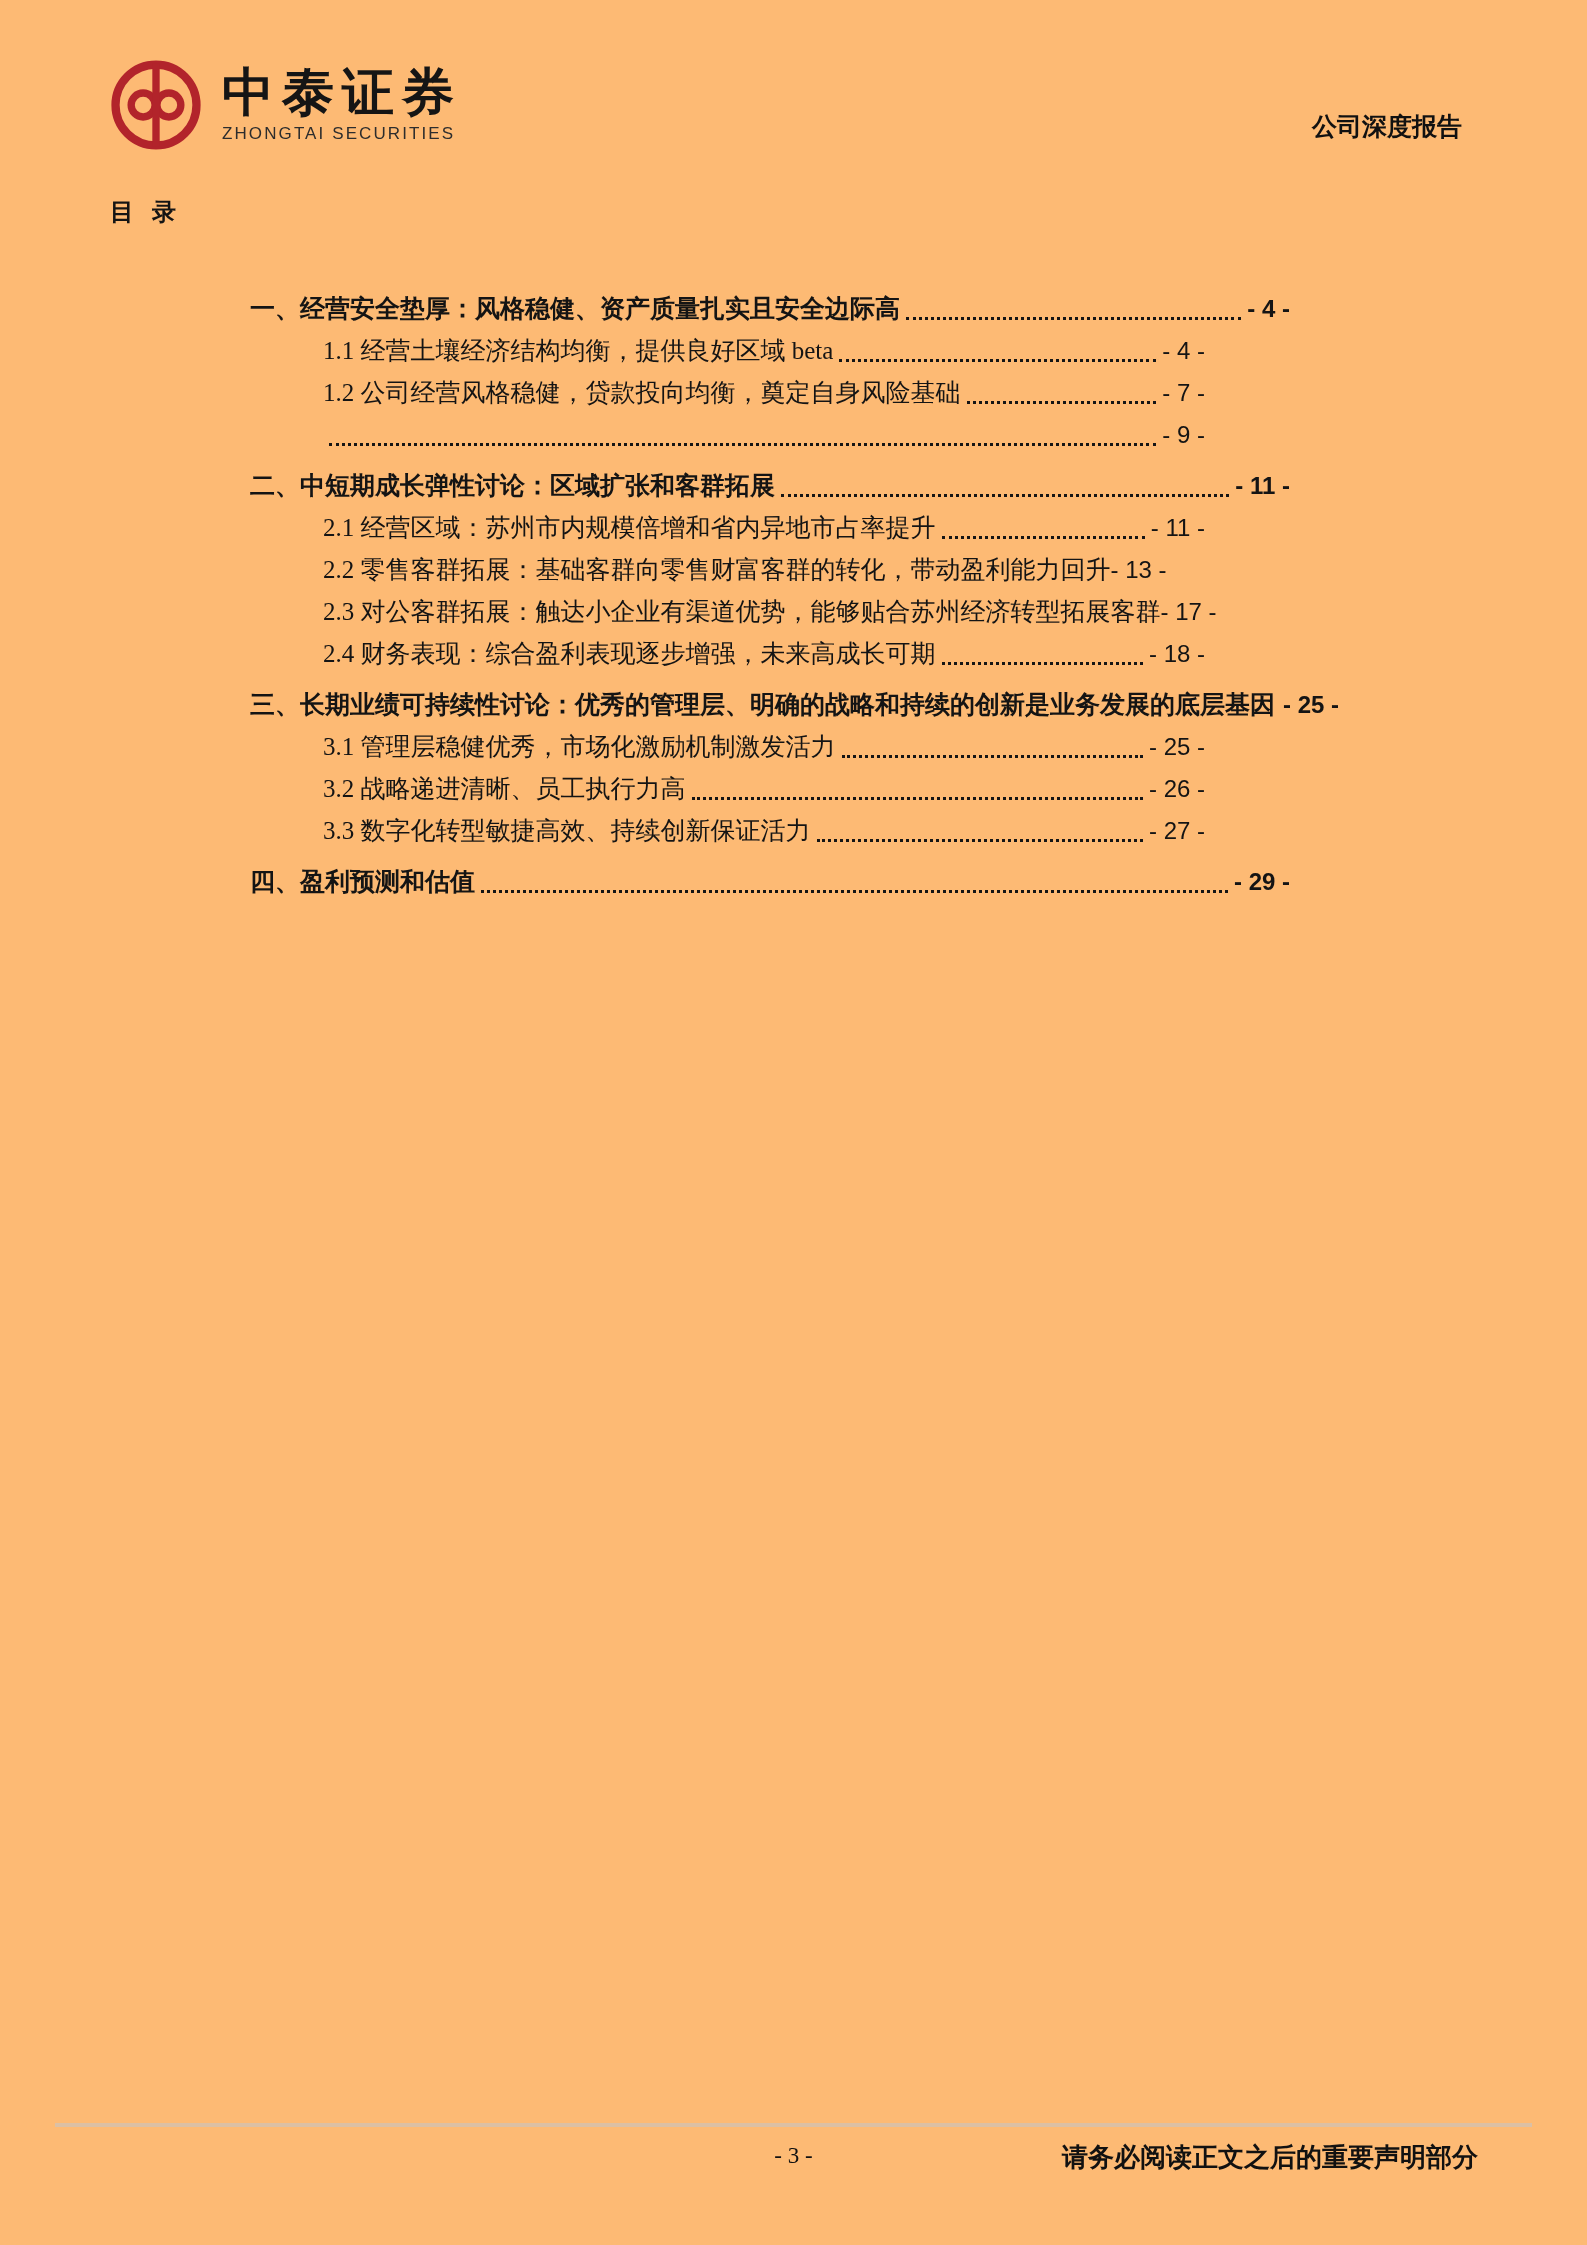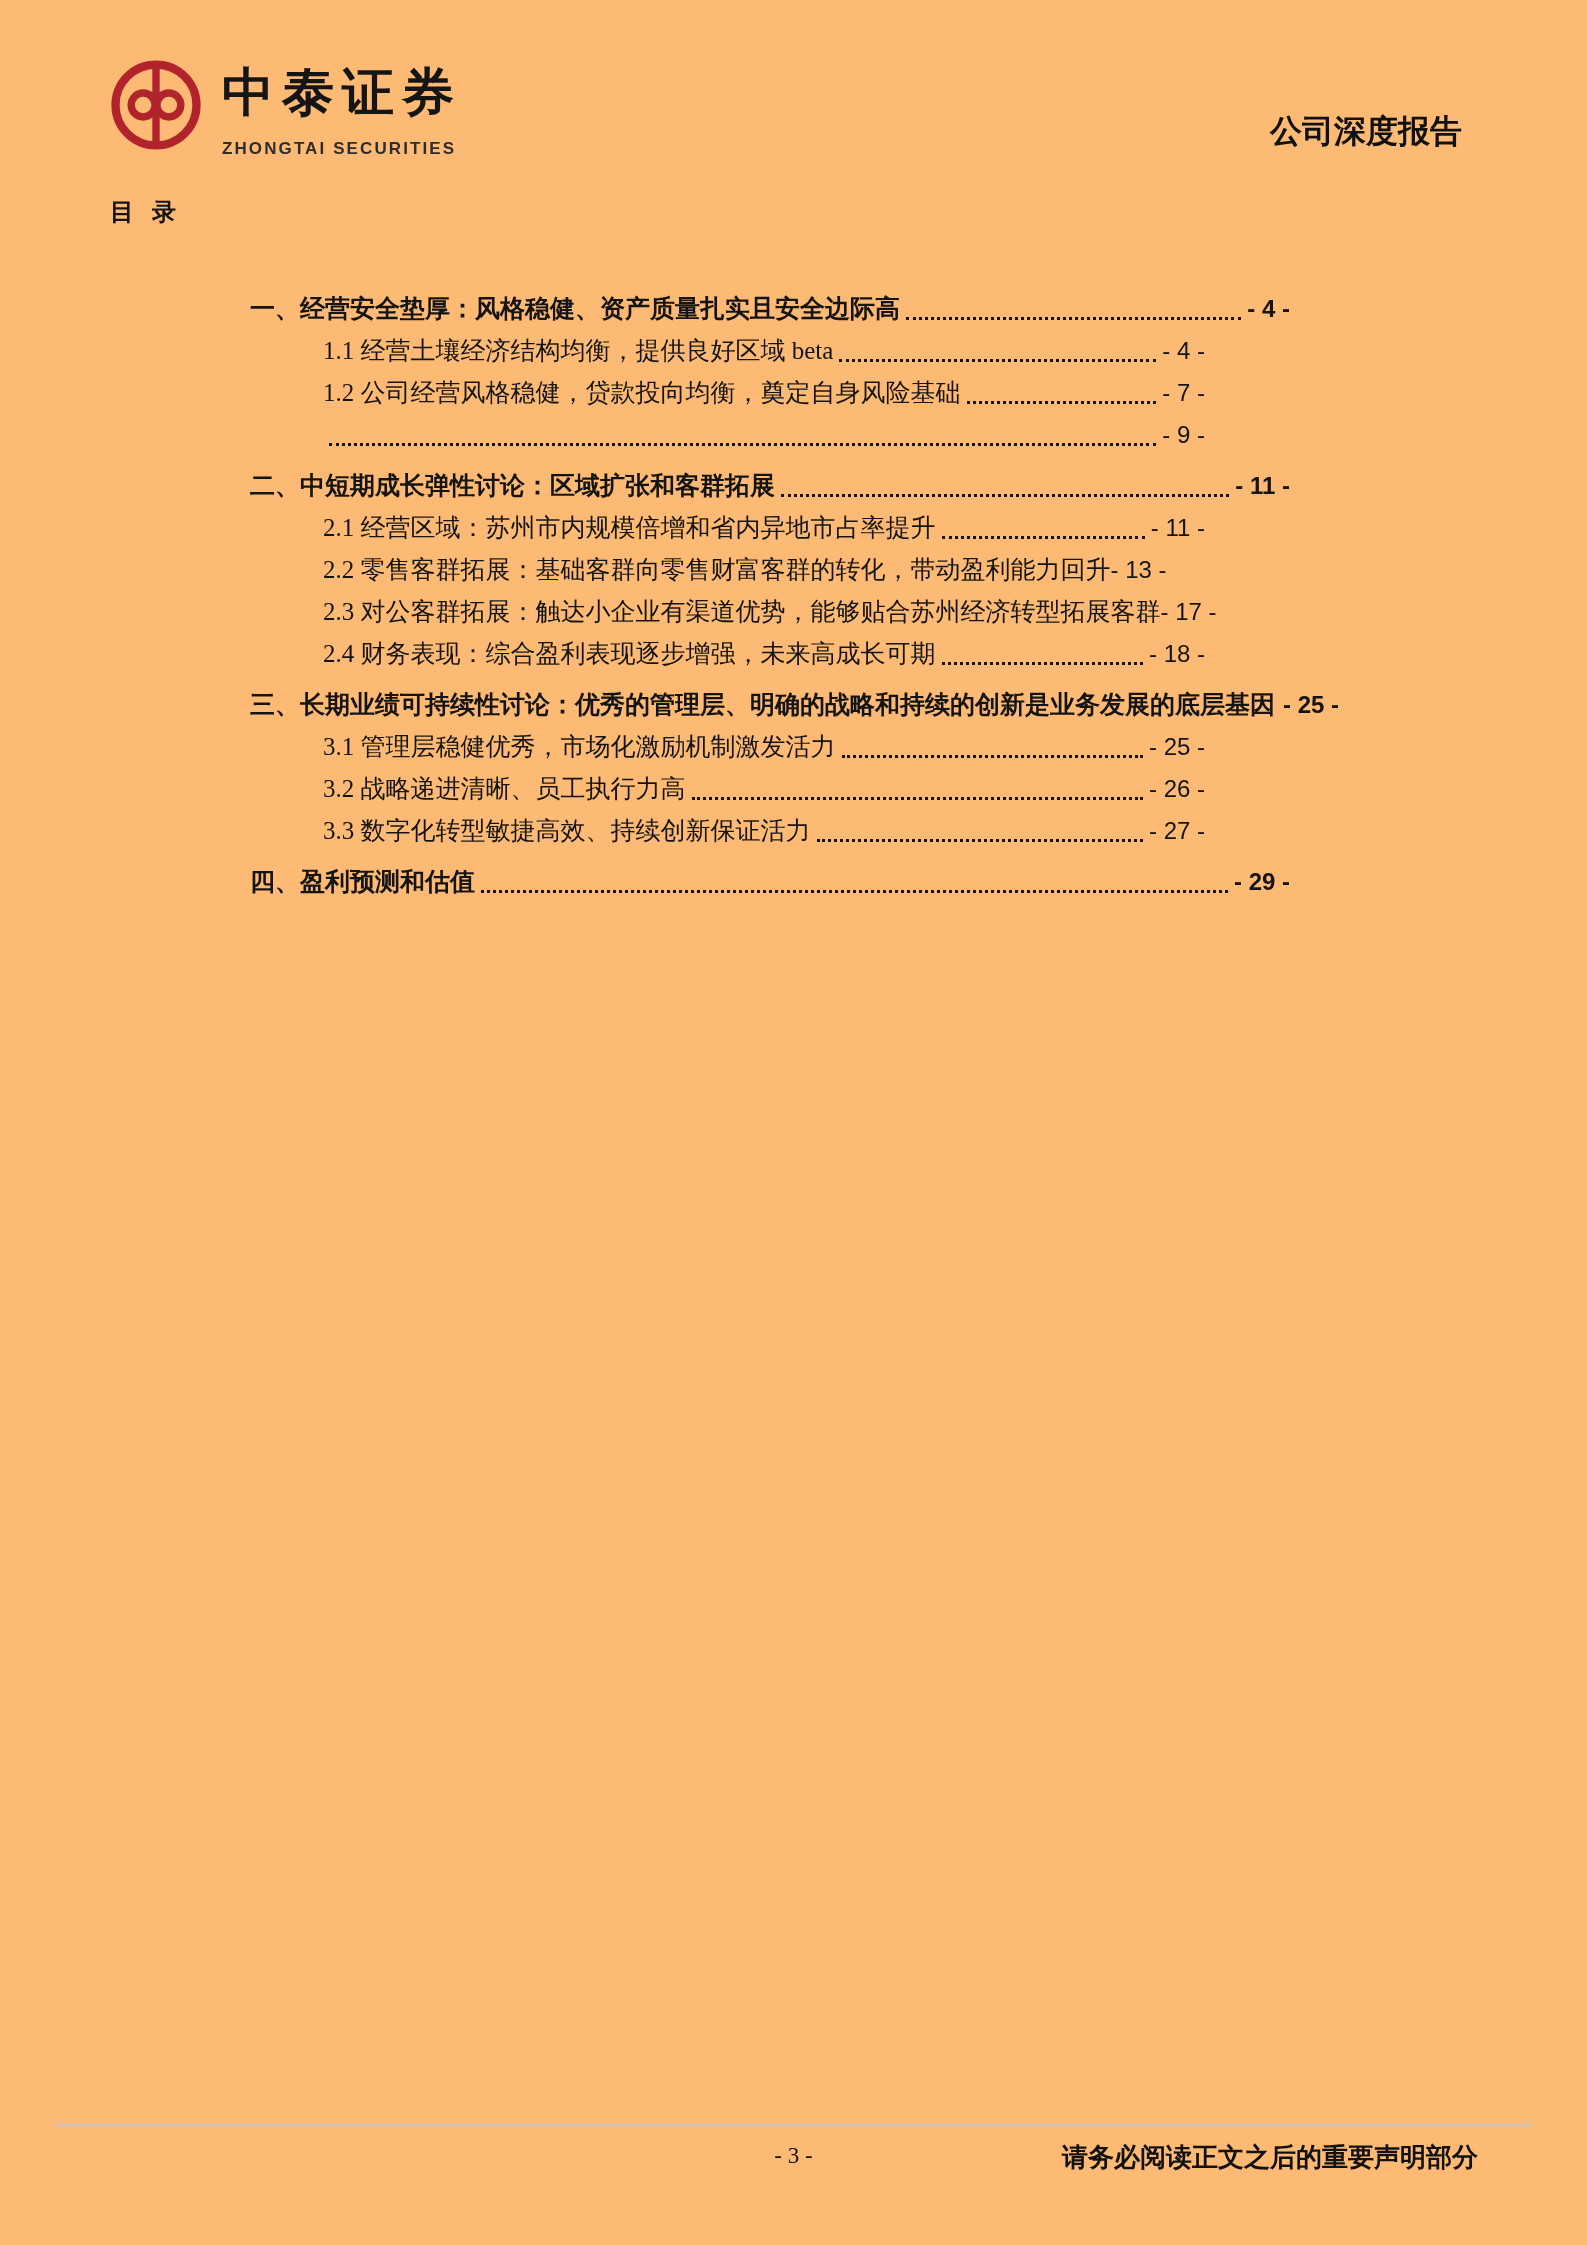"ZHONGTAI SECURITIES" .brand-en { font-weight: bold -> normal; margin-top: 18px -> 3px }
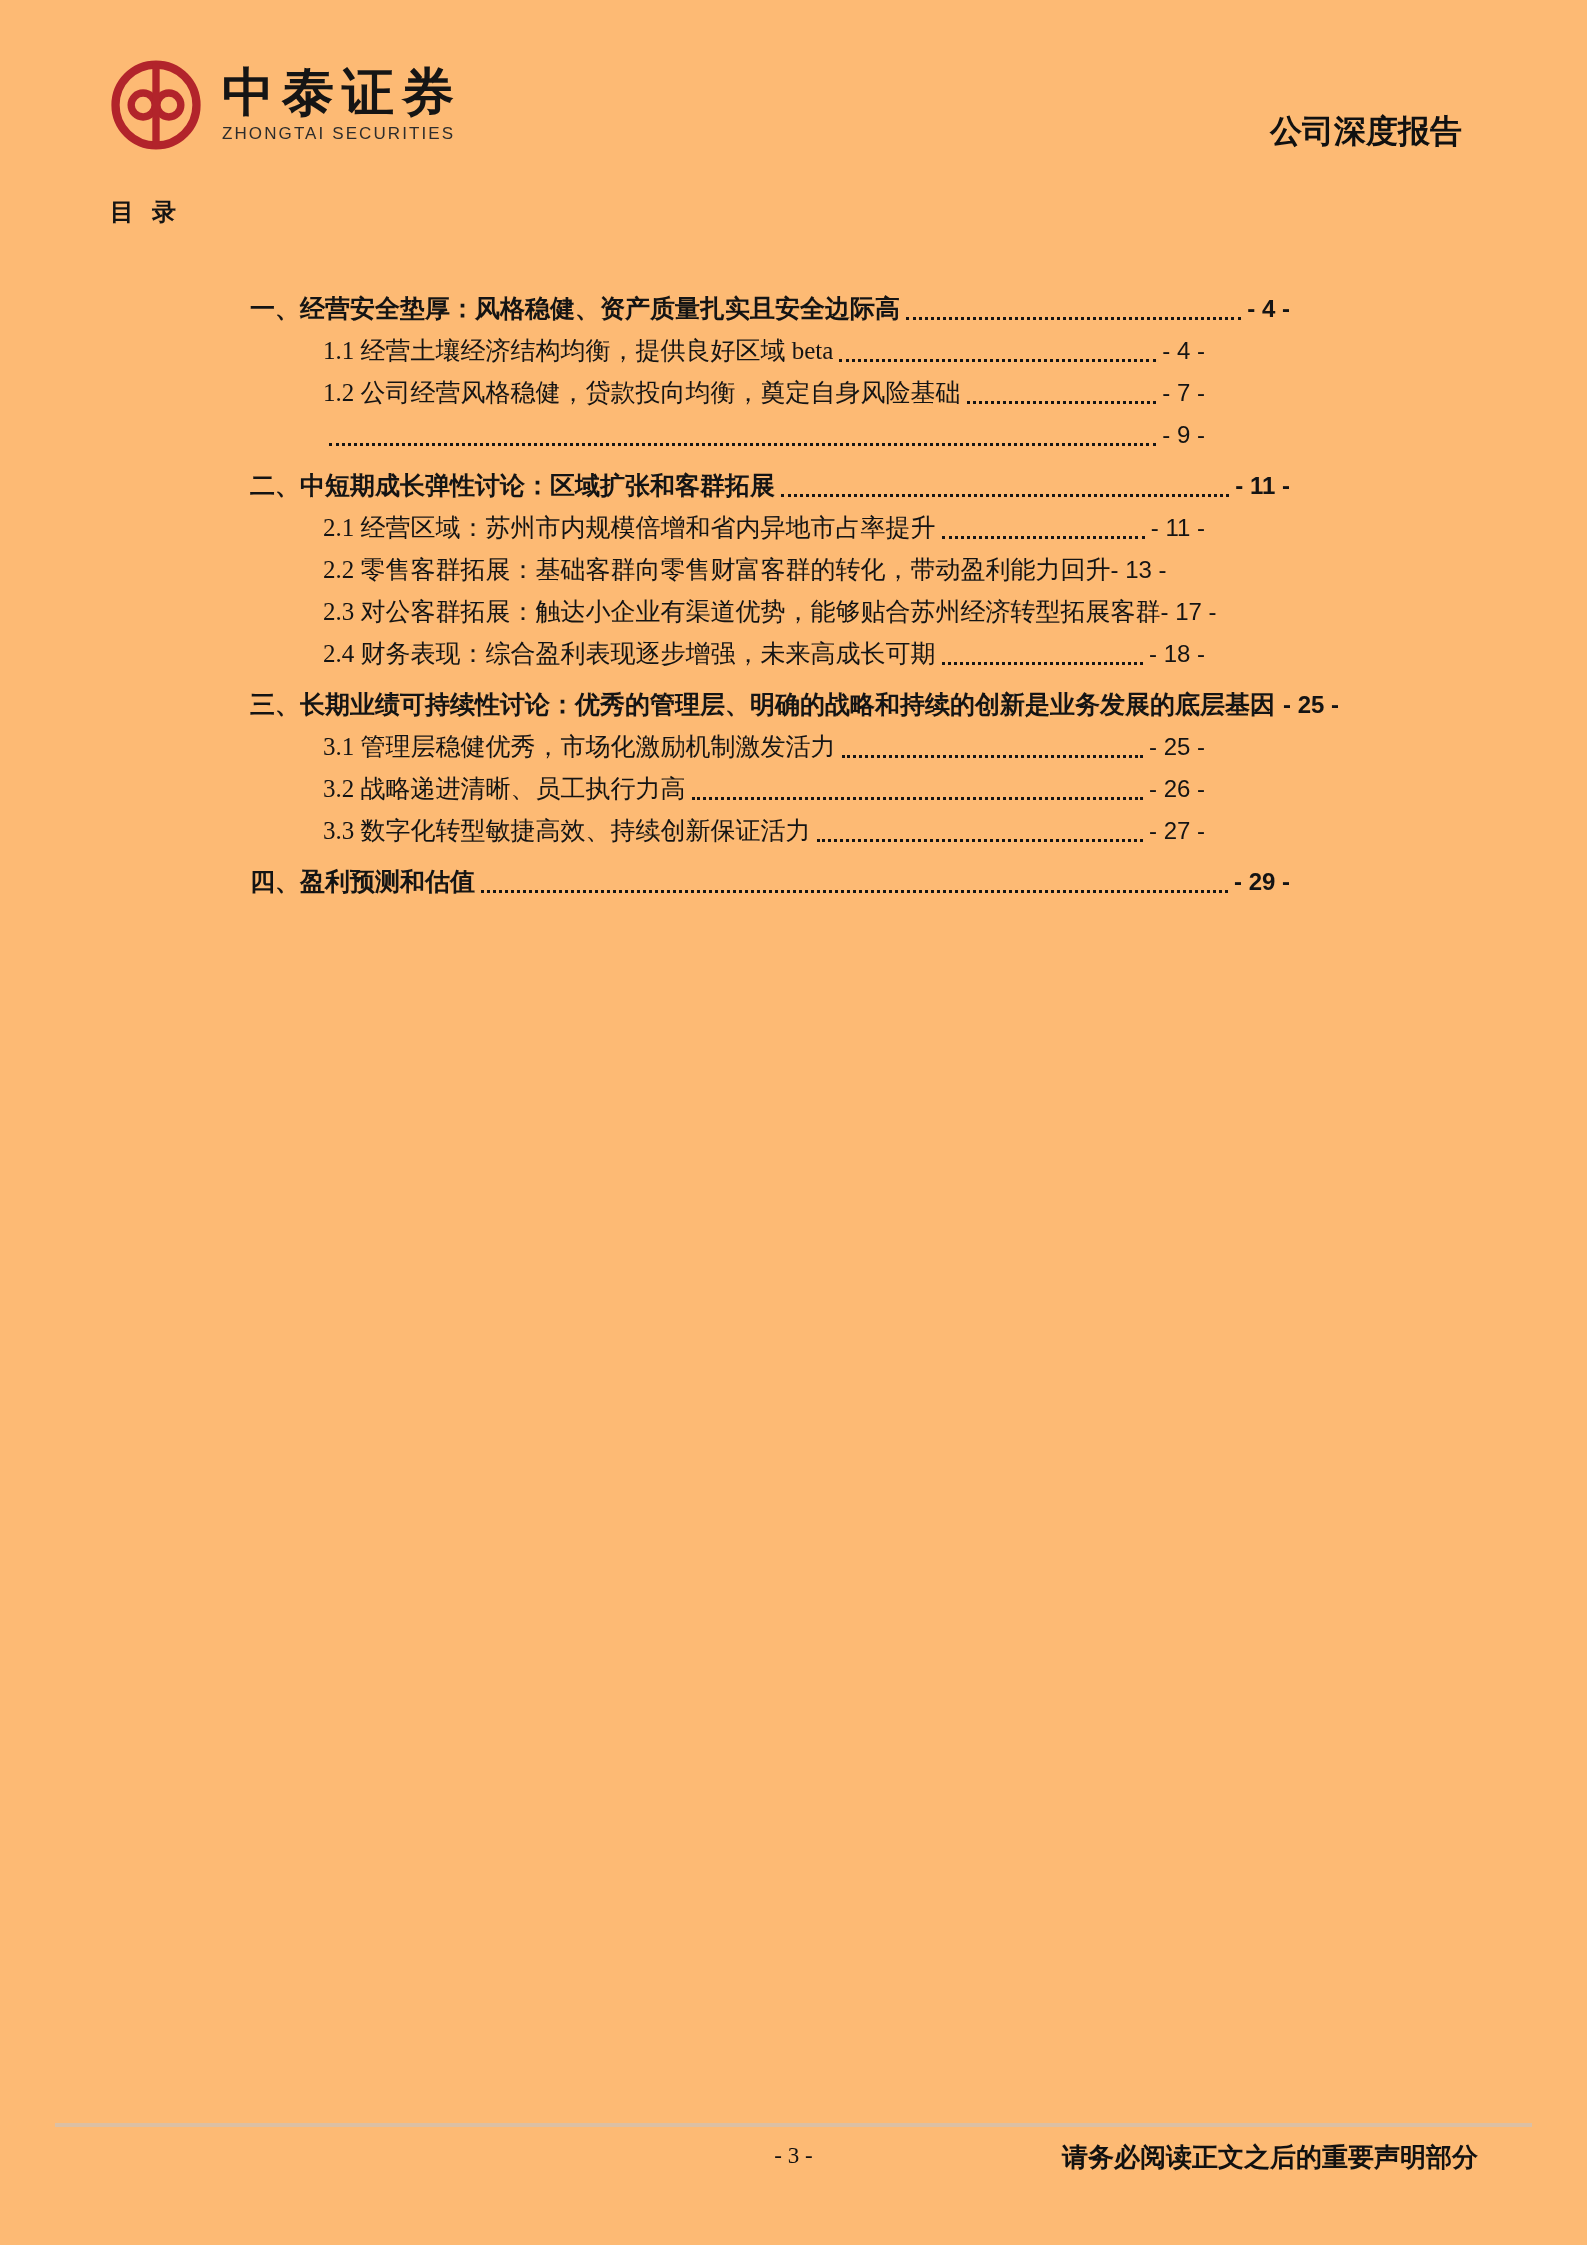"公司深度报告" .report-type { font-size: 32px -> 25px }
